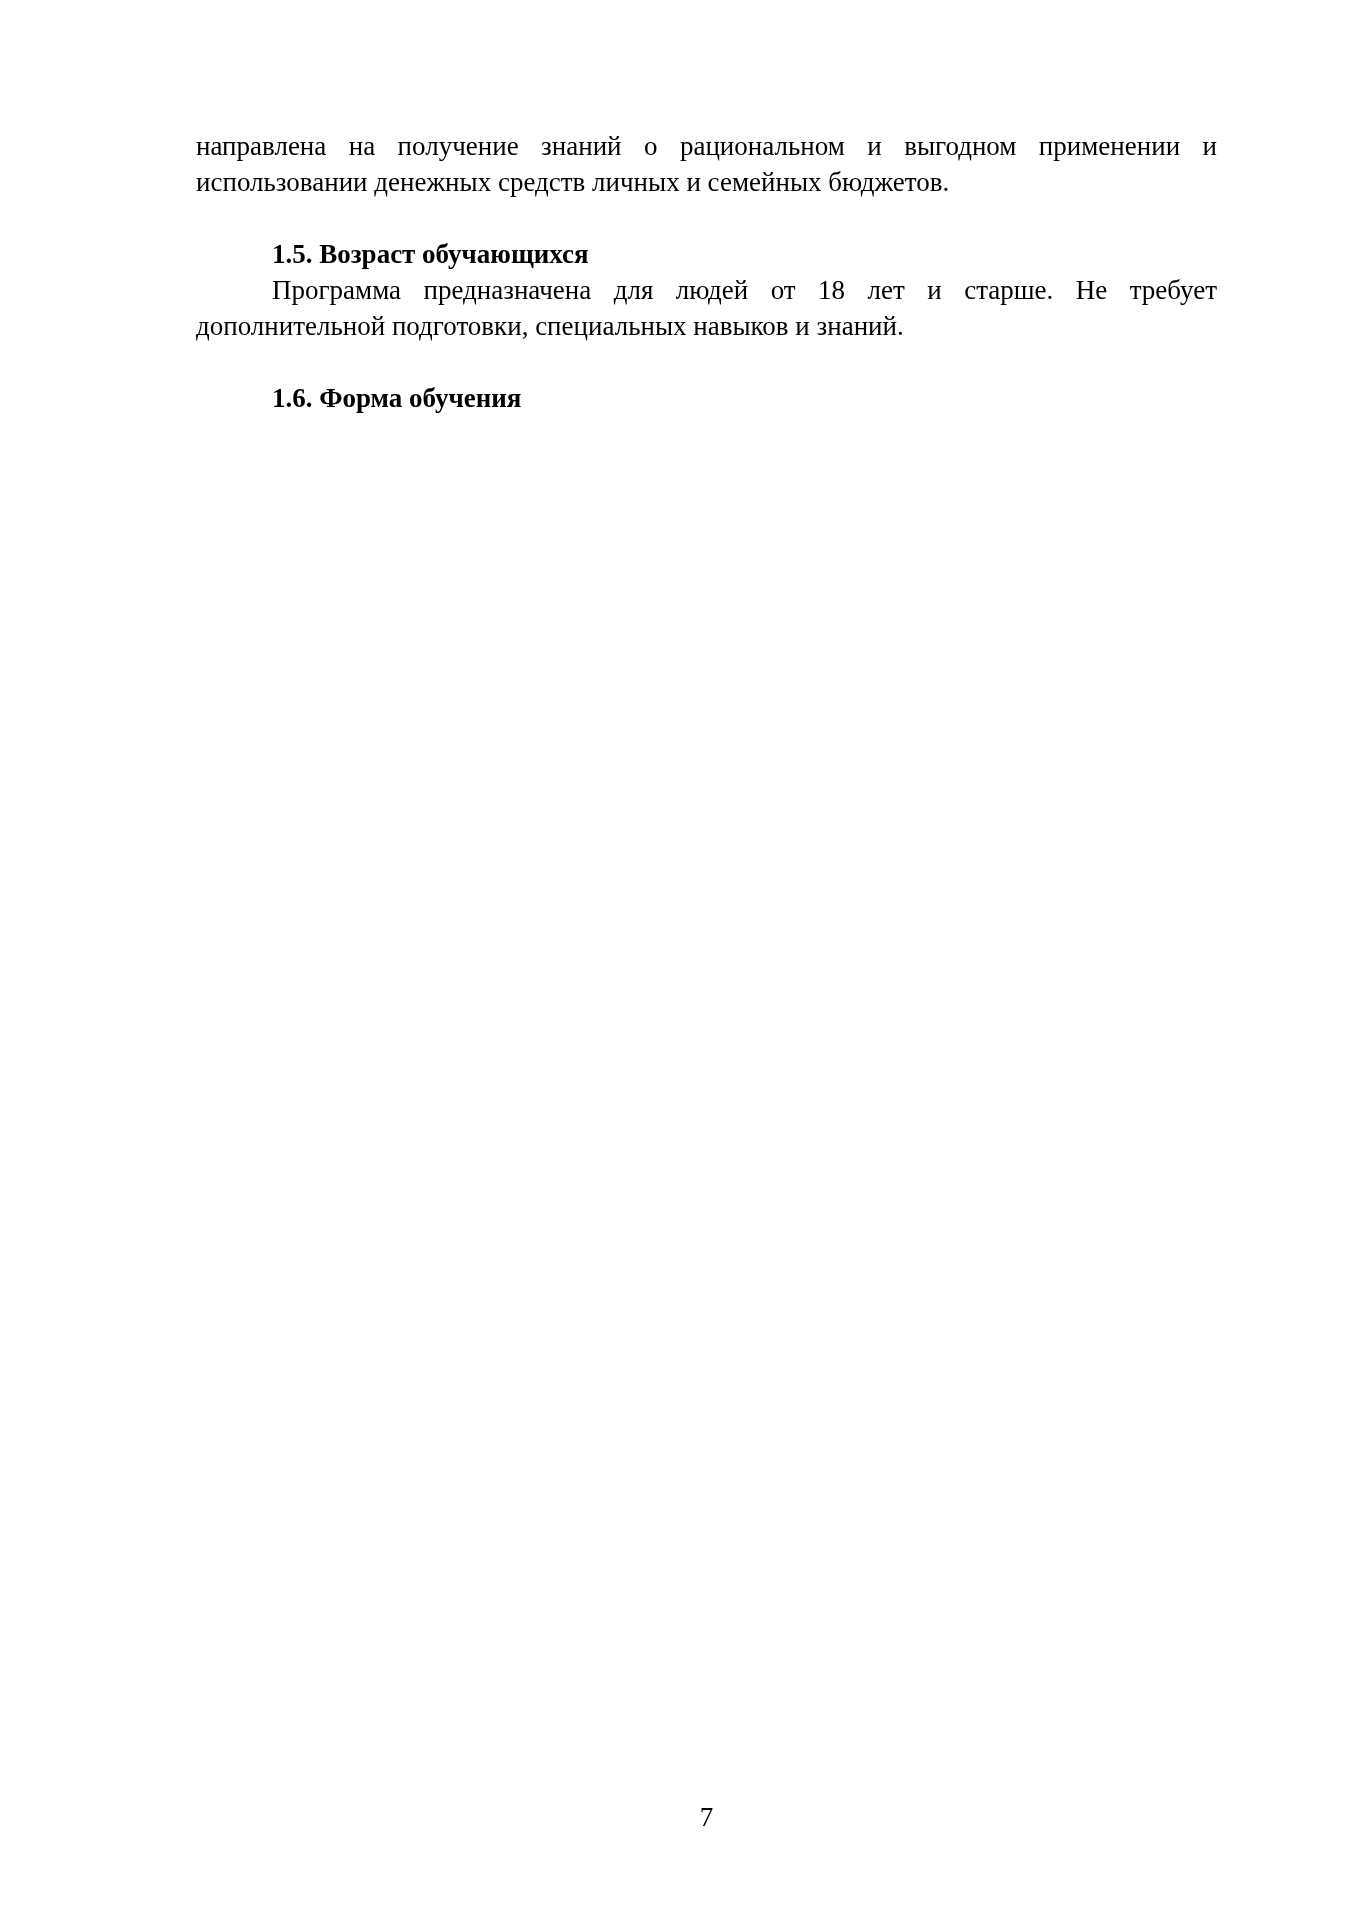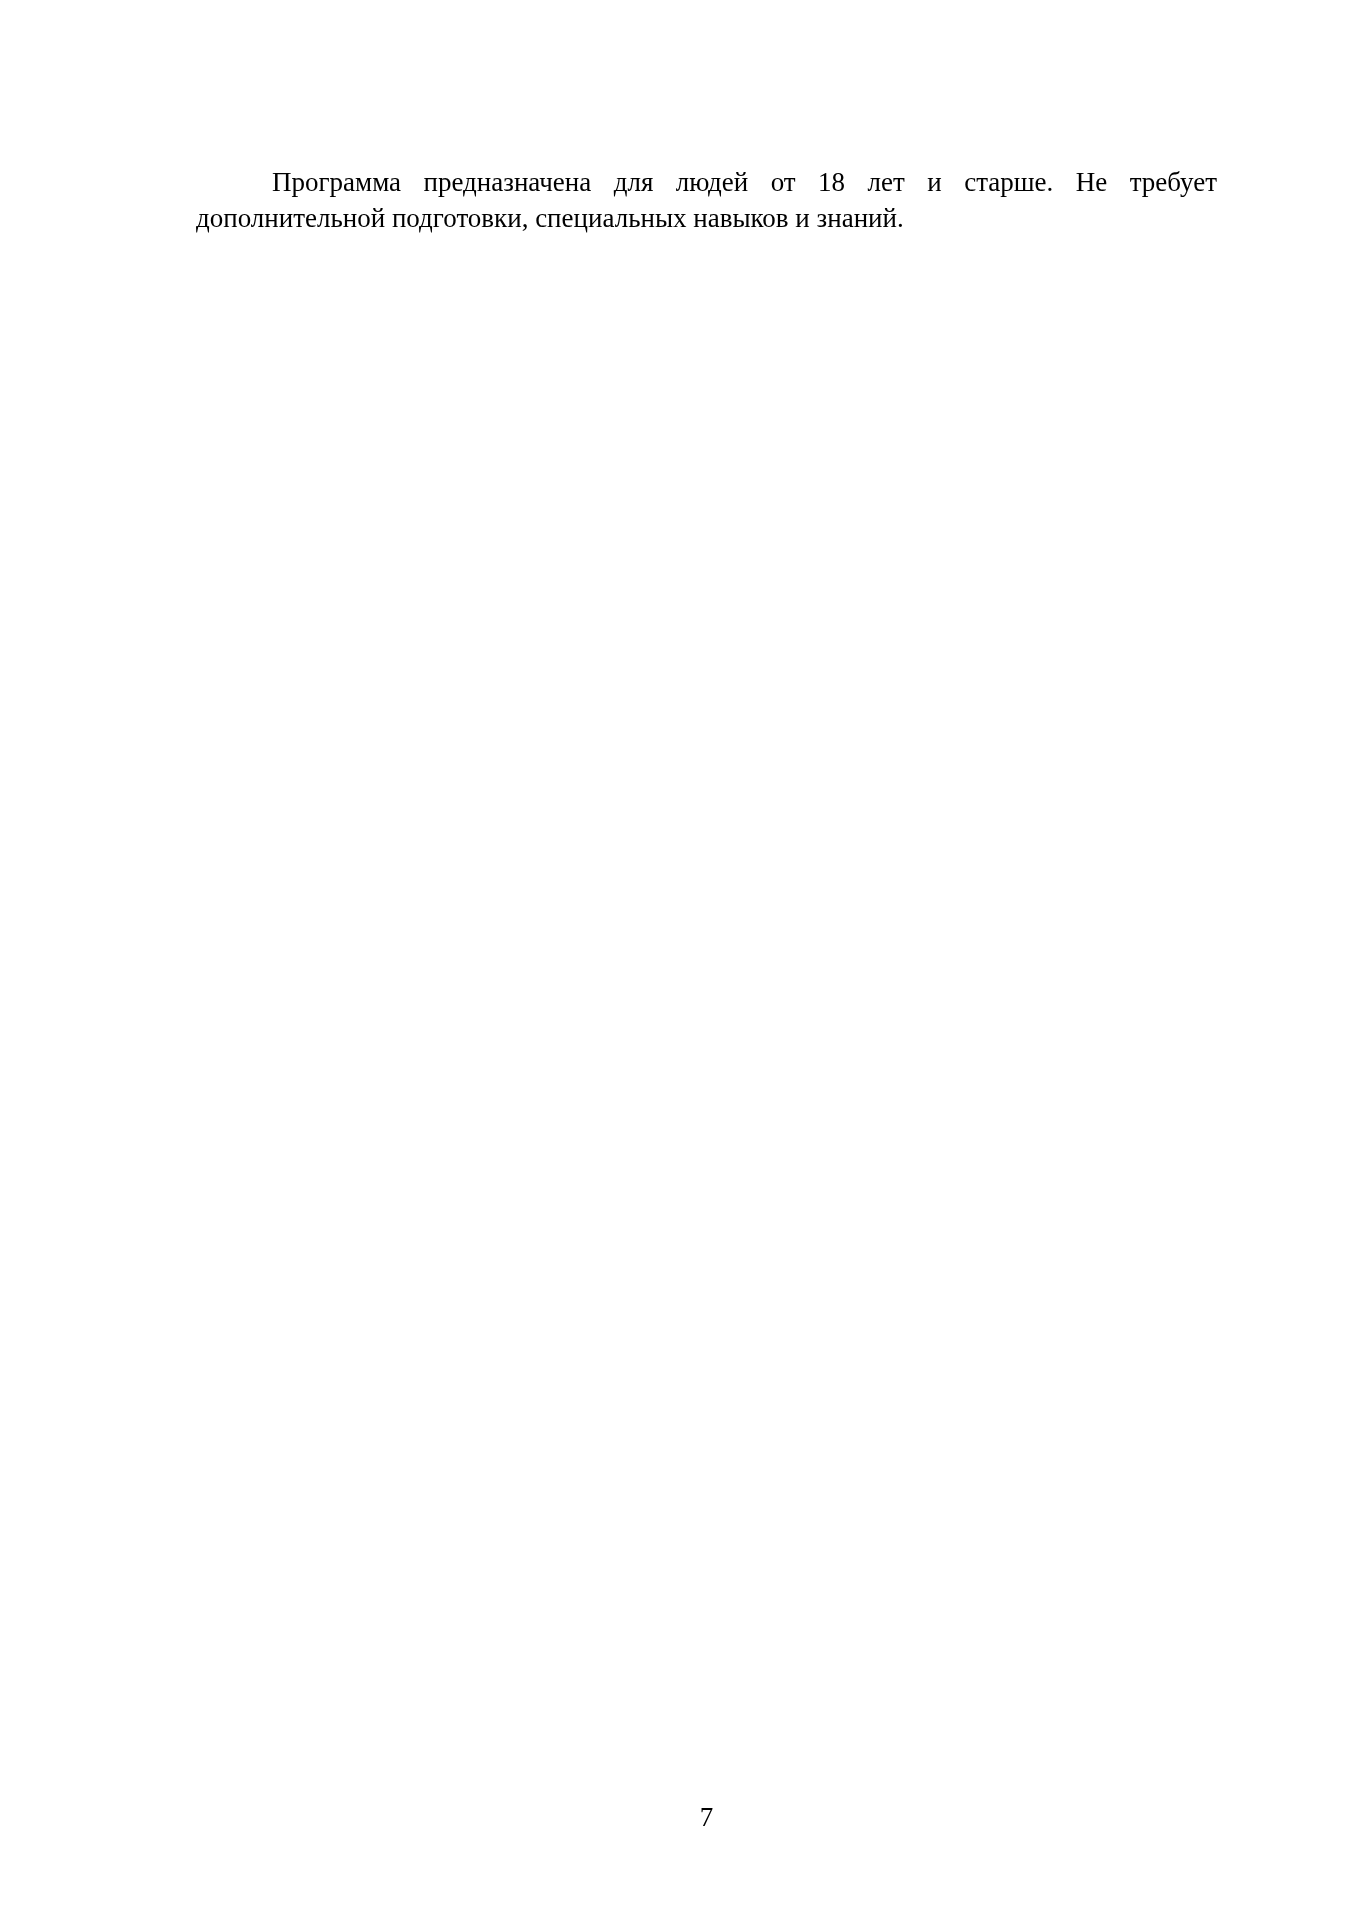"направлена на получение знаний о" p.para { html: none -> <p>направлена на получение знаний о рациональном и выгодном применении и использовании денежных средств личных и семейных бюджетов.</p> }
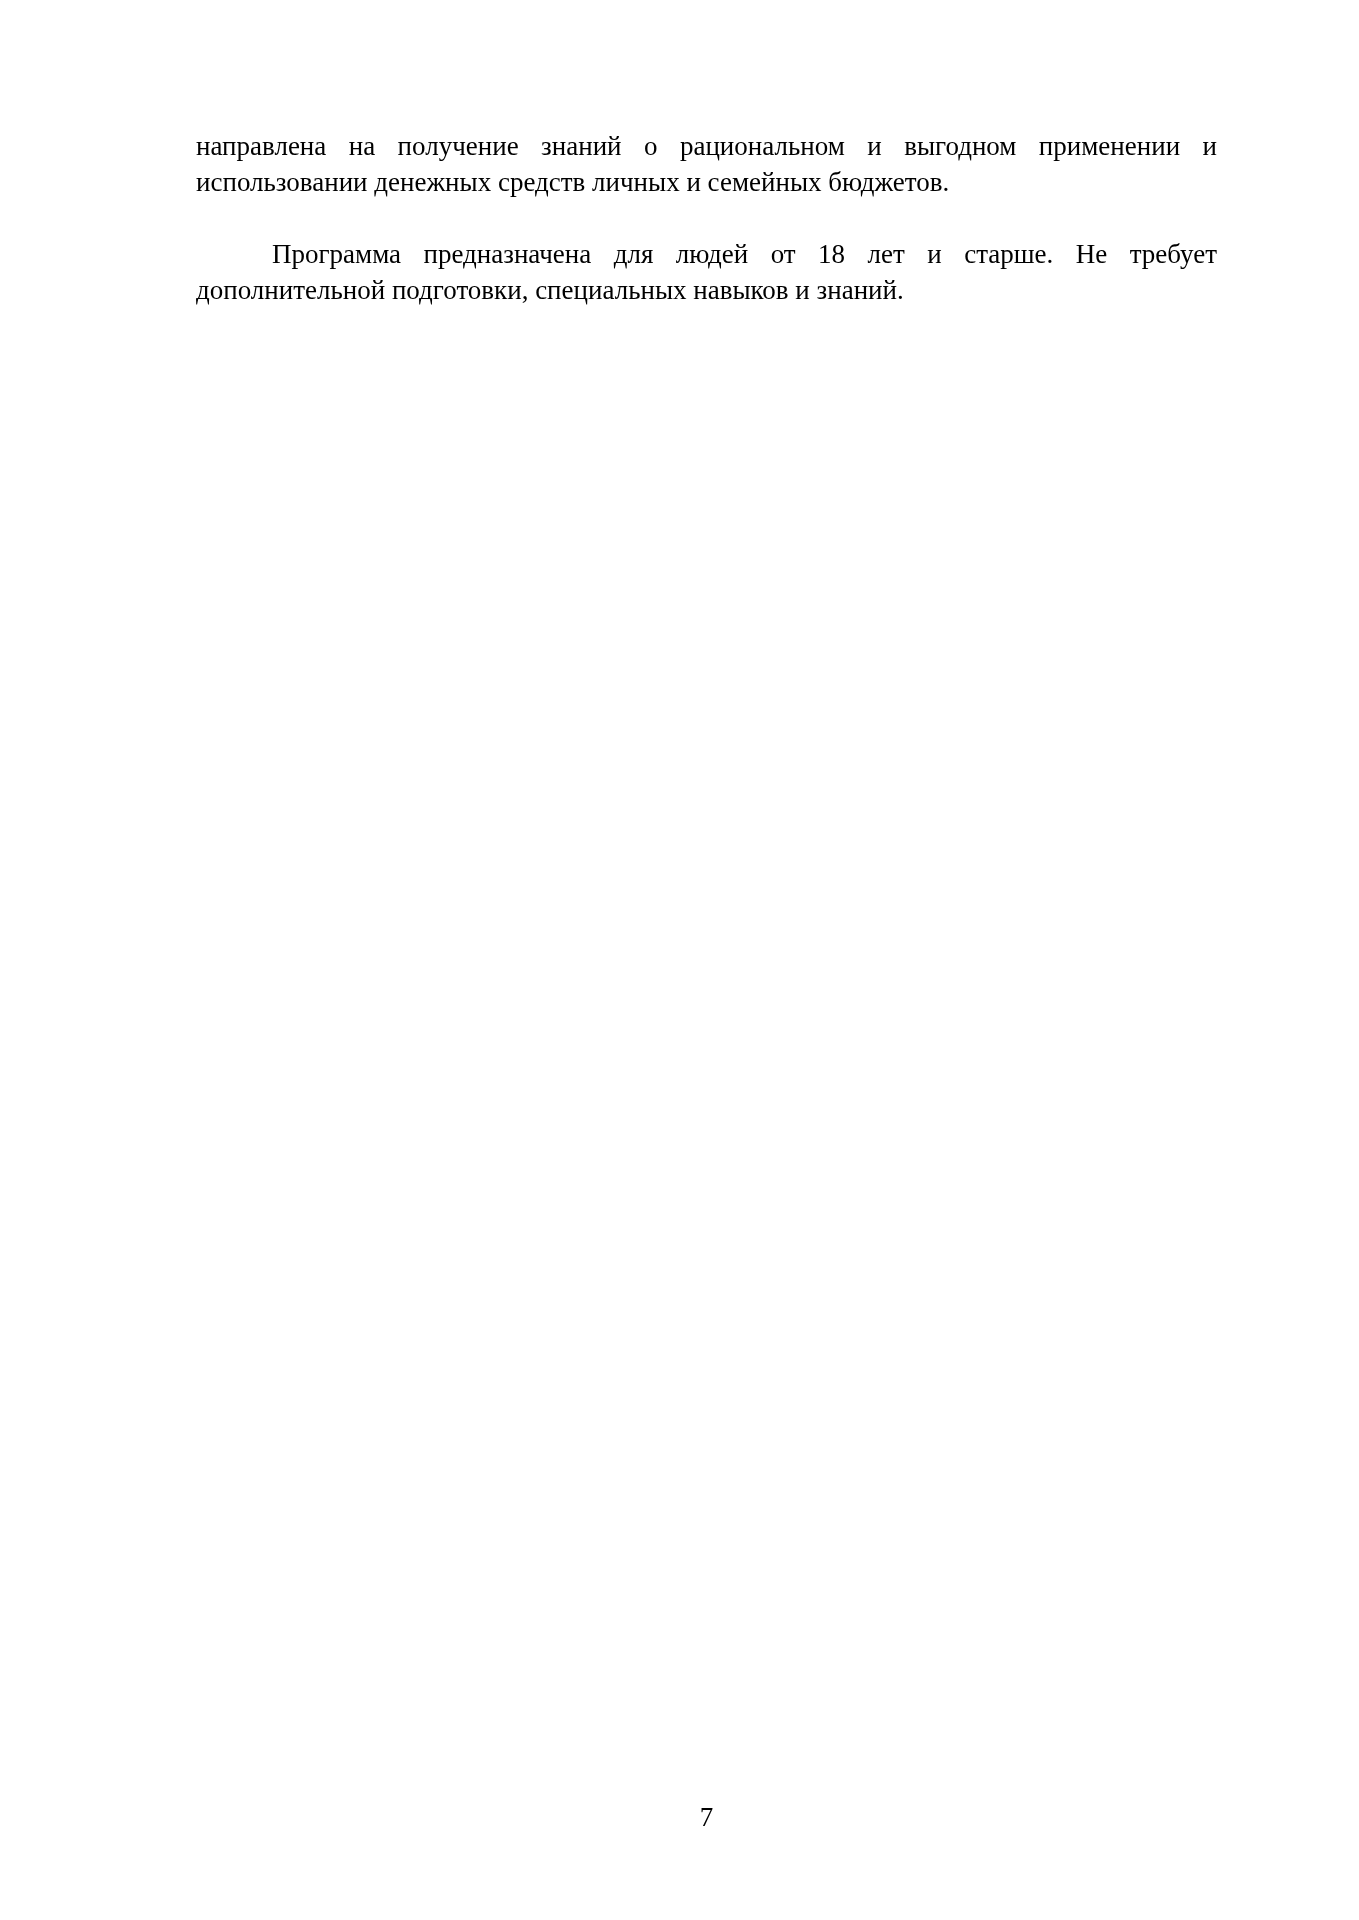"1.5. Возраст обучающихся" h2.section-heading { html: none -> <h2>1.5. Возраст обучающихся</h2> }
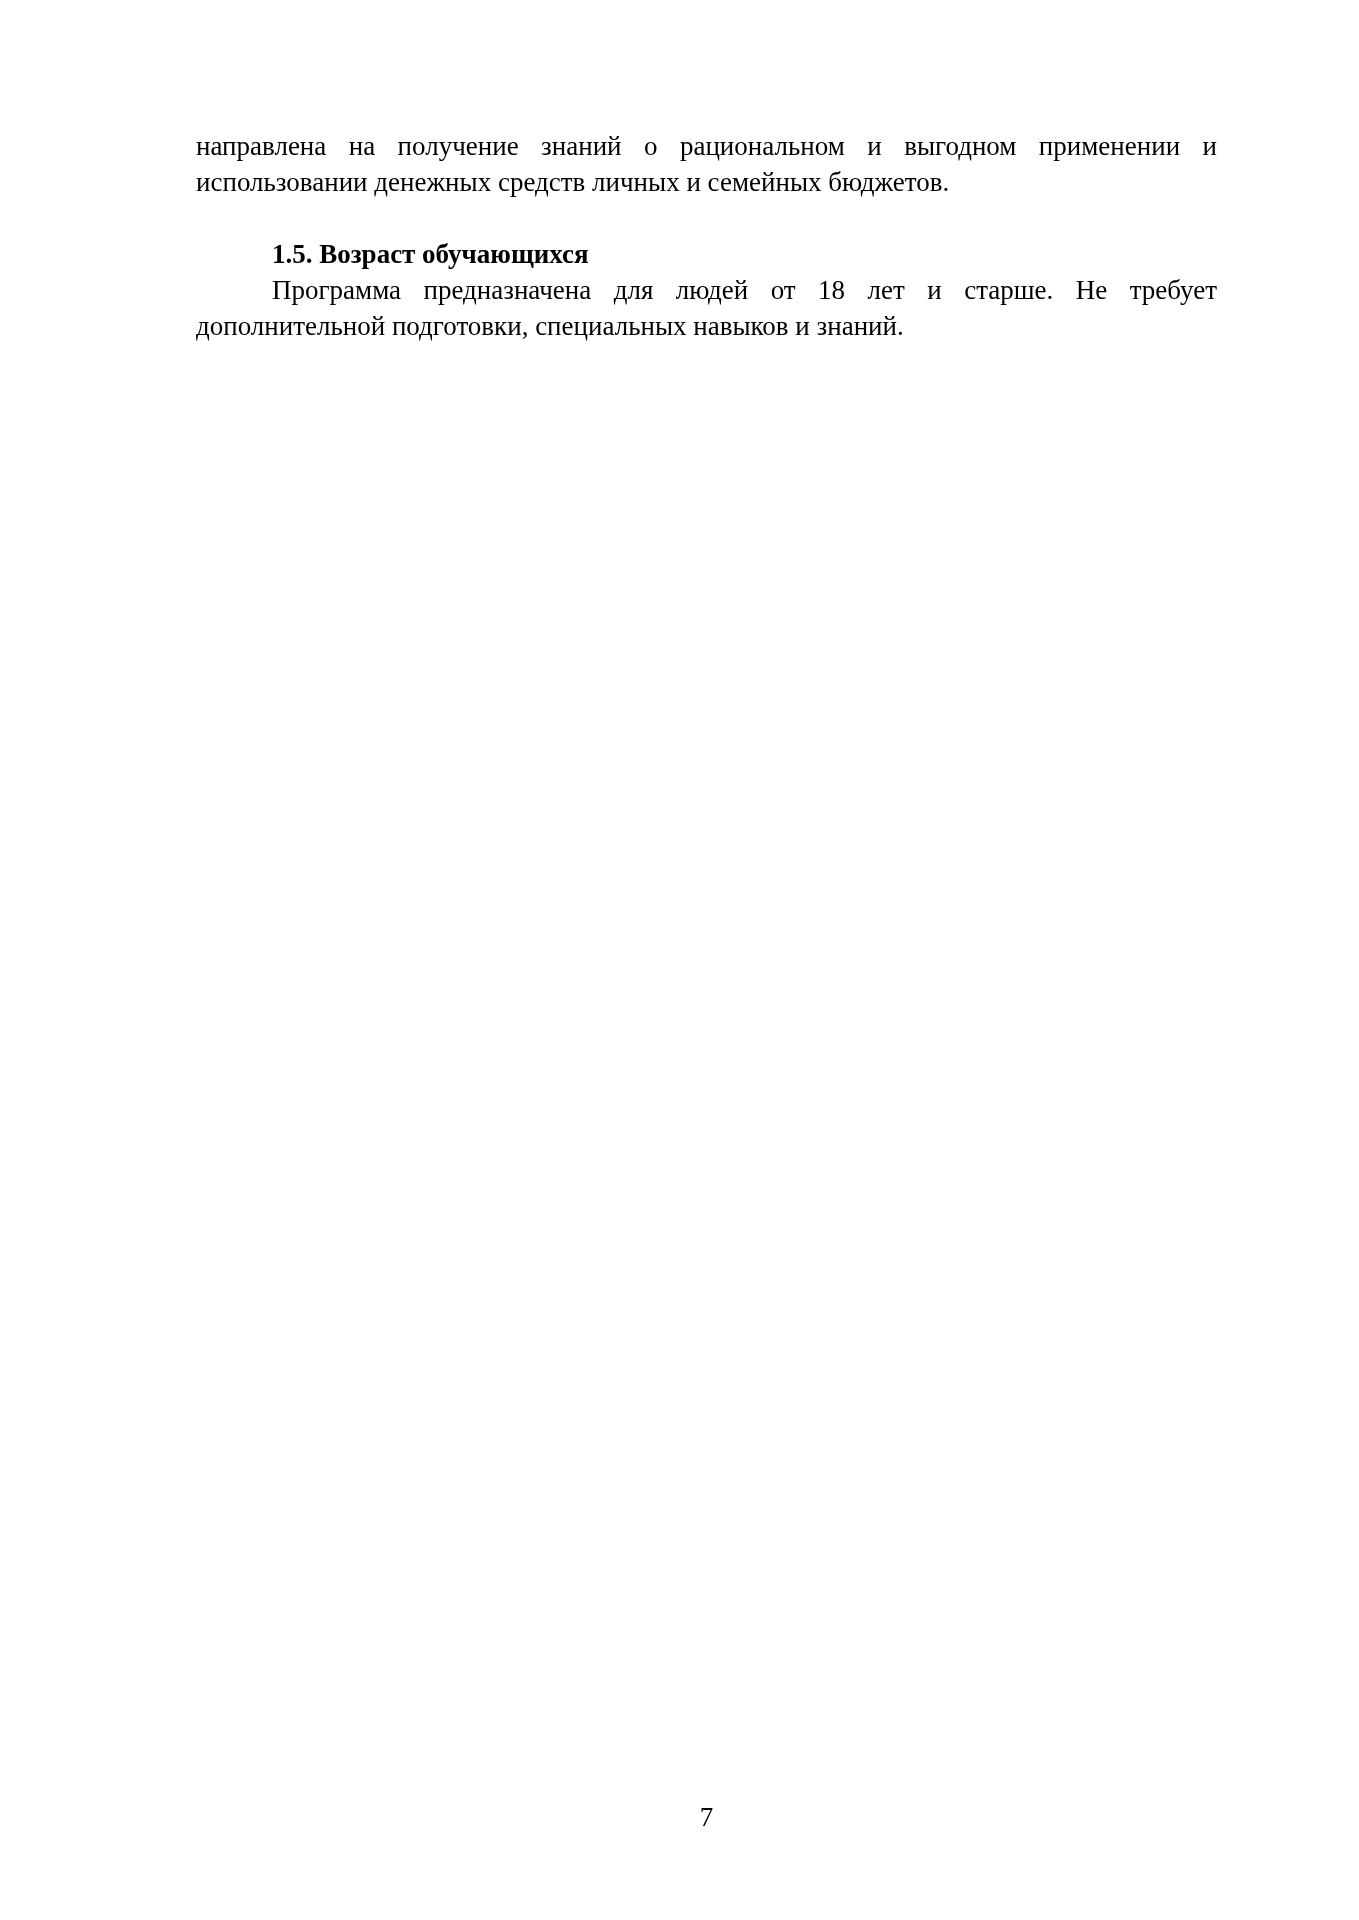"1.6. Форма обучения" h2.section-heading { html: none -> <h2>1.6. Форма обучения</h2> }
